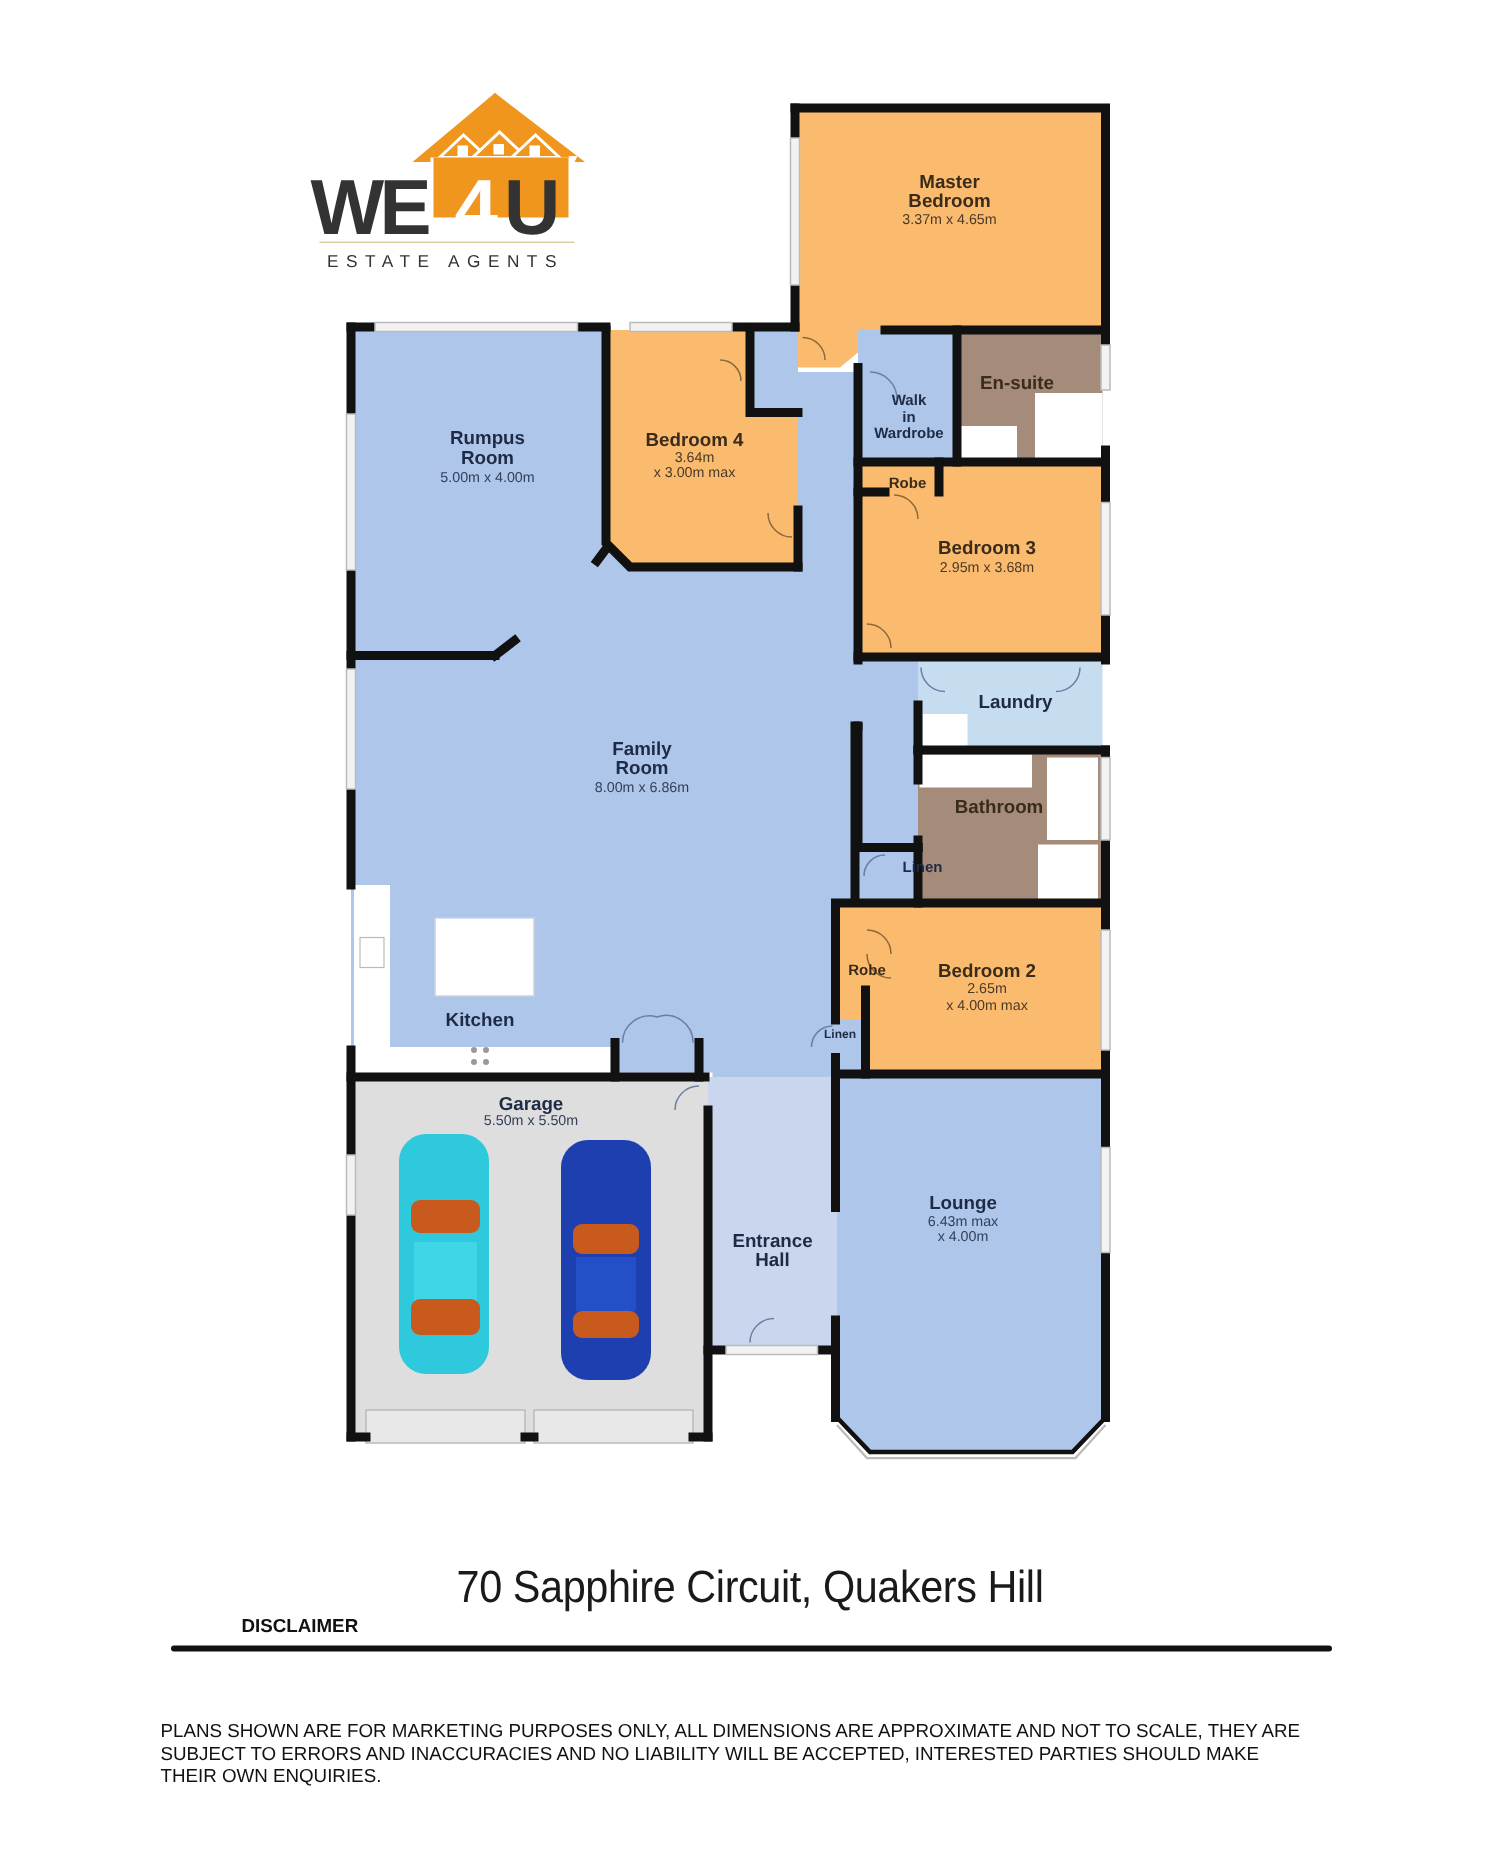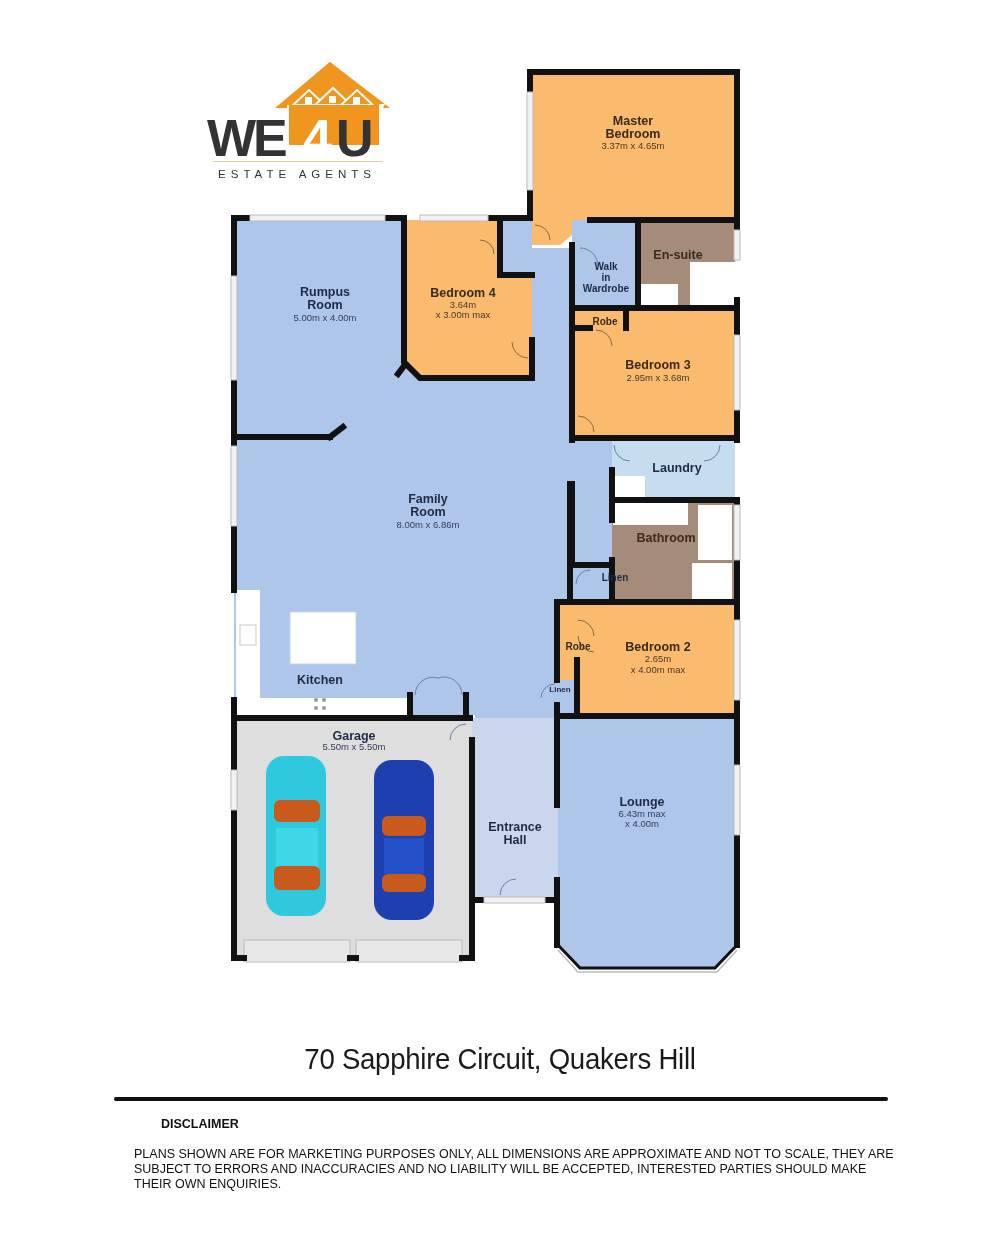"DISCLAIMER" .disc-title { top: 1117px -> 1077px }
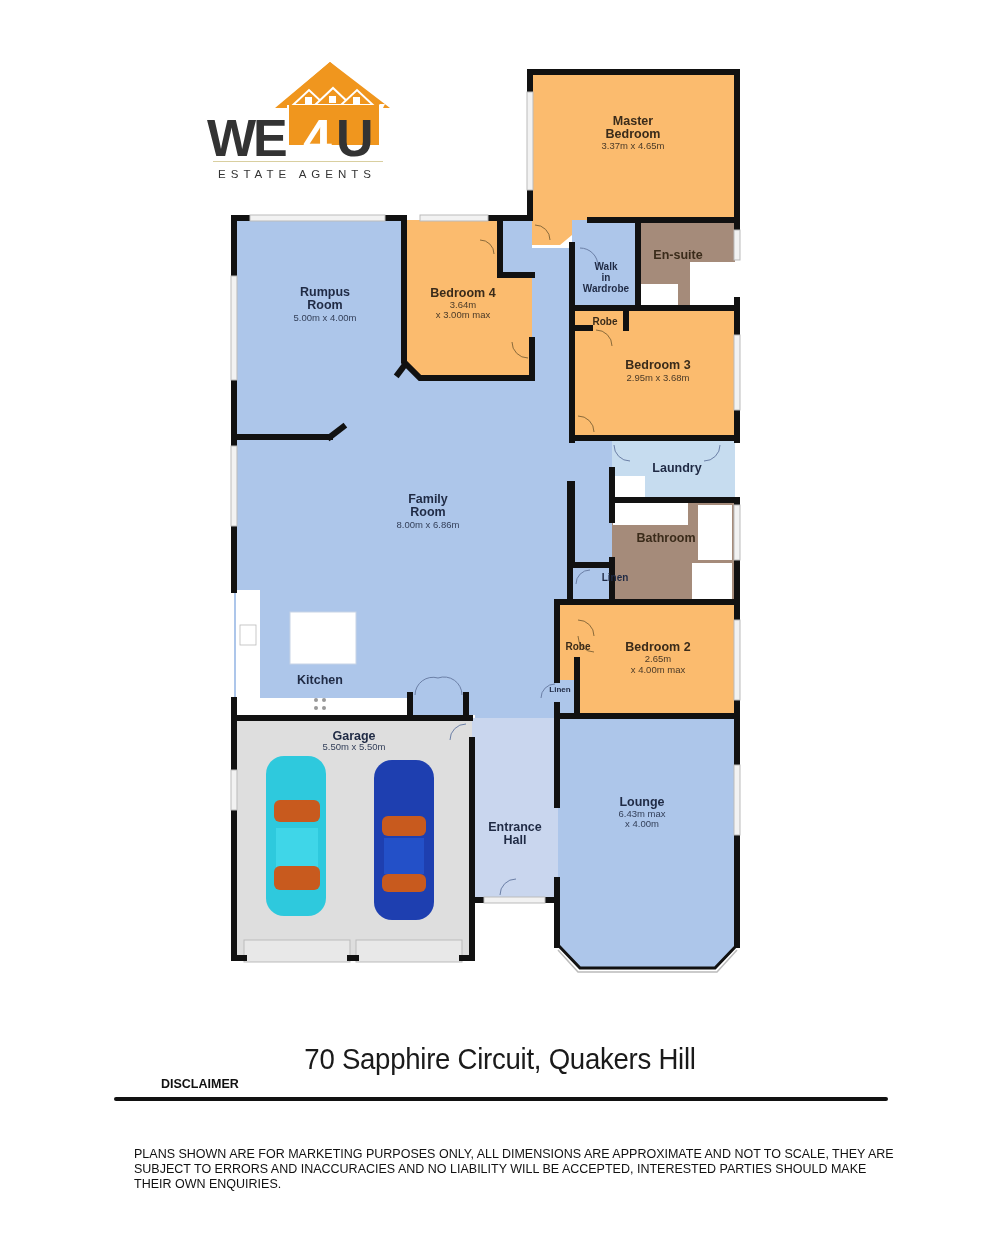"PLANS SHOWN ARE FOR MARKETING" .disc-body { left: 134px -> 107px }
